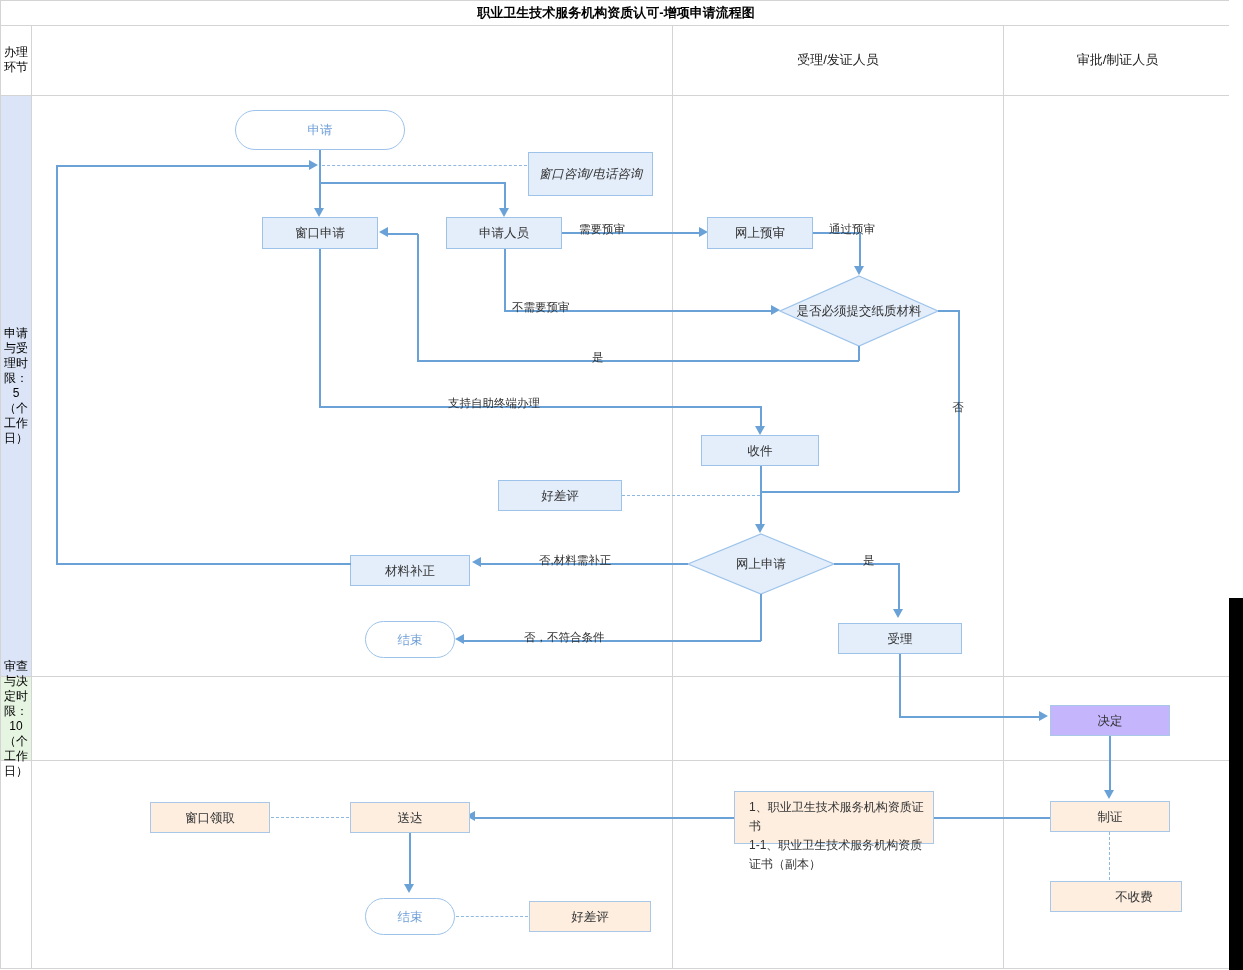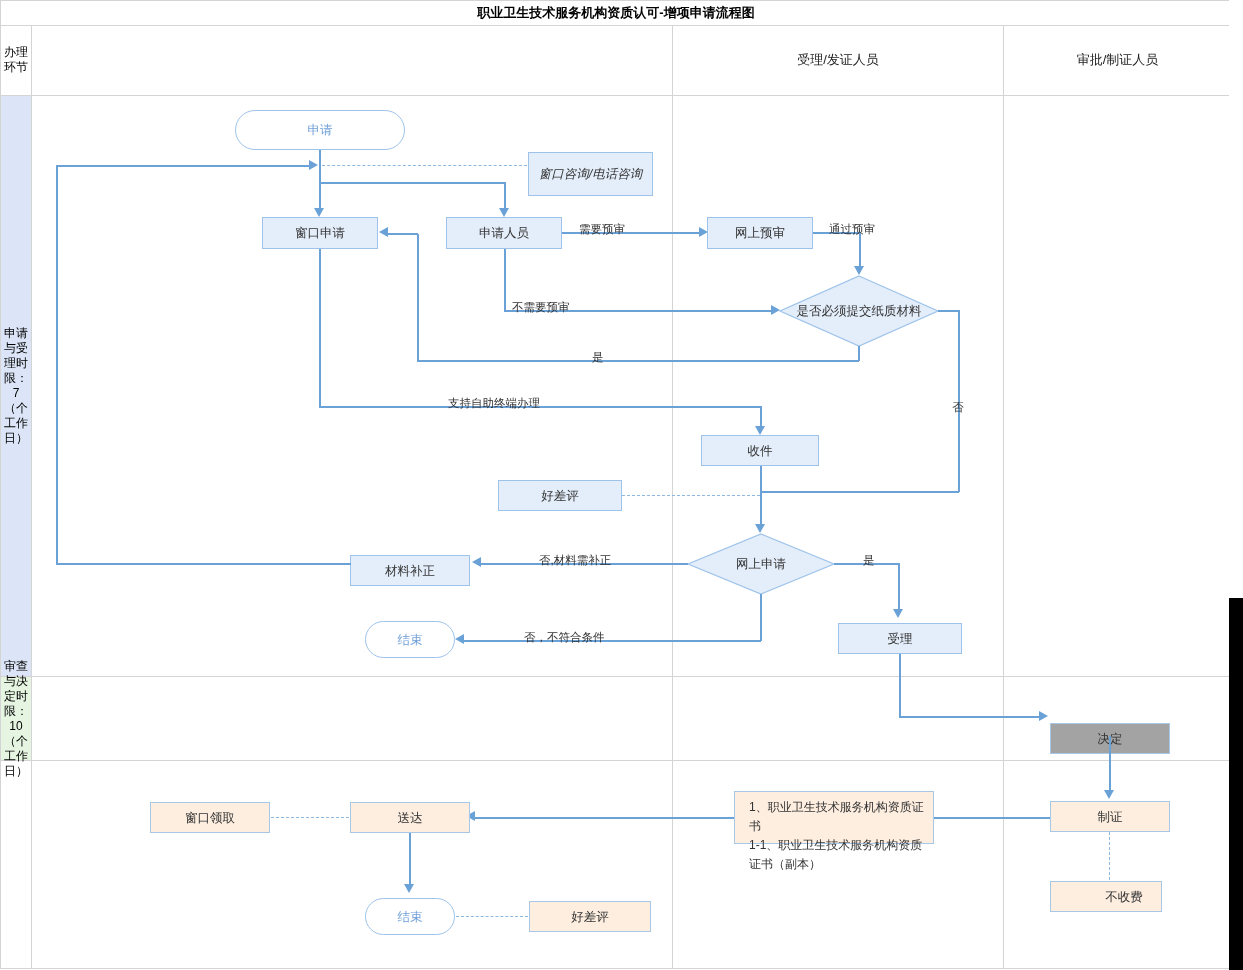"申请与受理时限：7（个工作日）" div.rowlabel { text: 7 -> 5 }
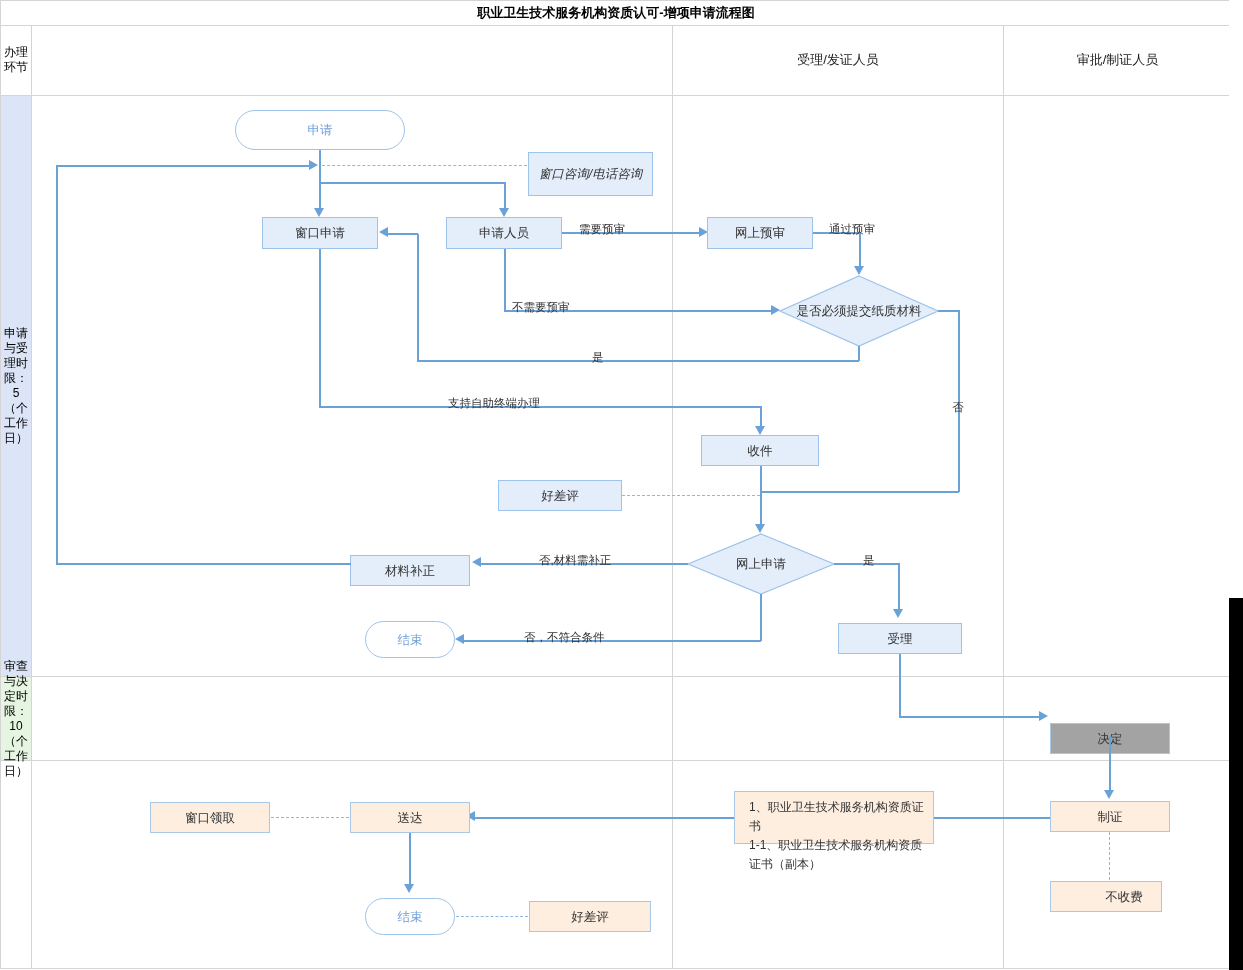"决定" .proc-green { background: #a3a3a3 -> #c4b5fd; margin-top: 18px -> none }
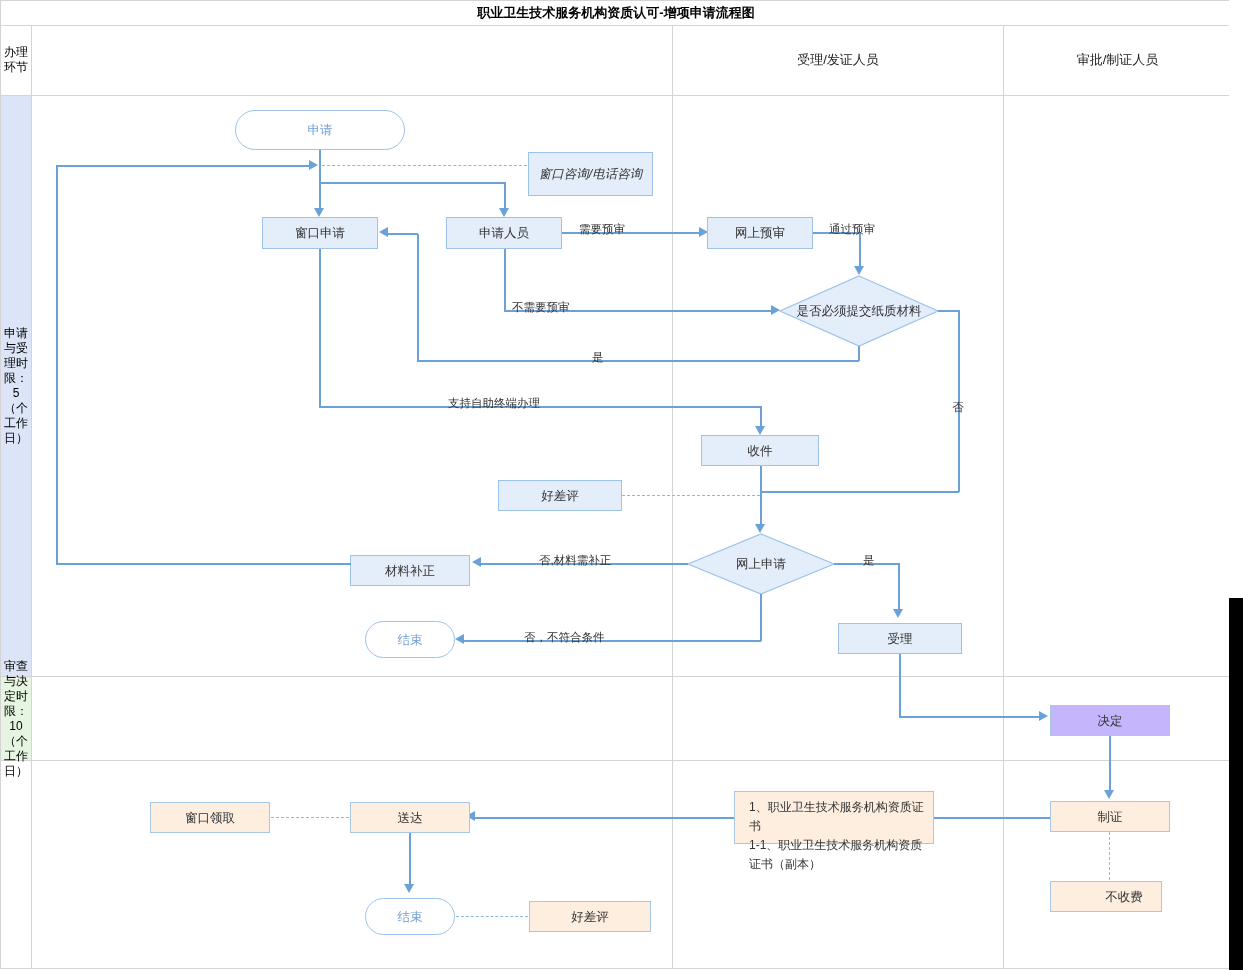"不收费" div.node { width: 112px -> 132px }
